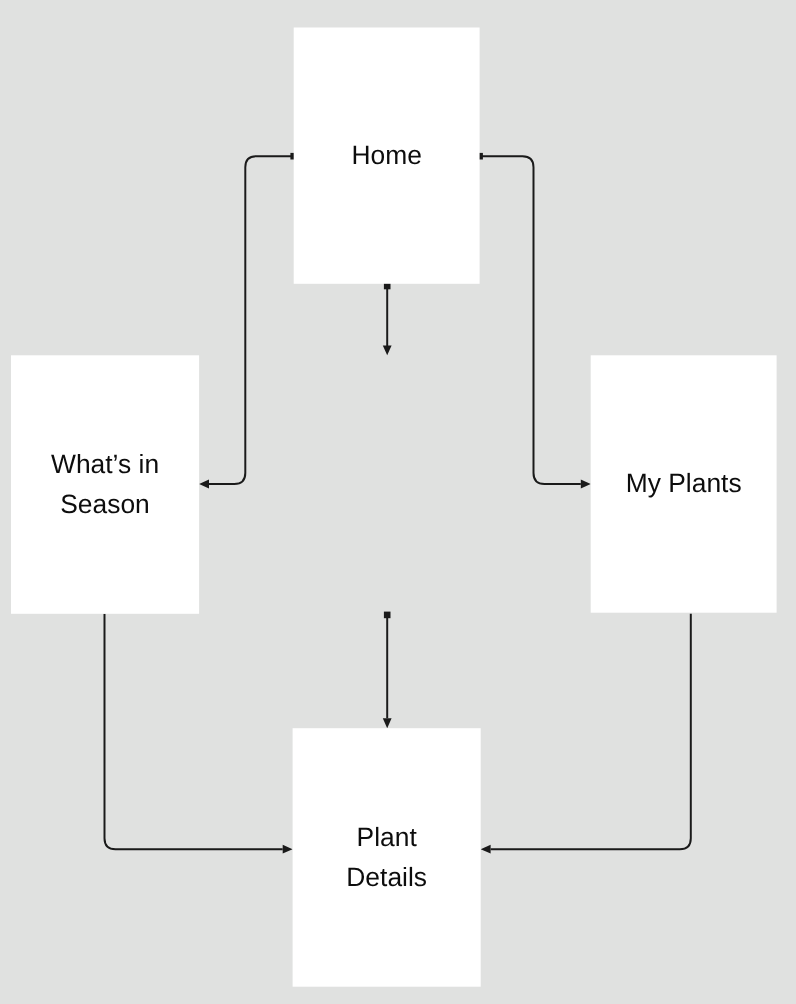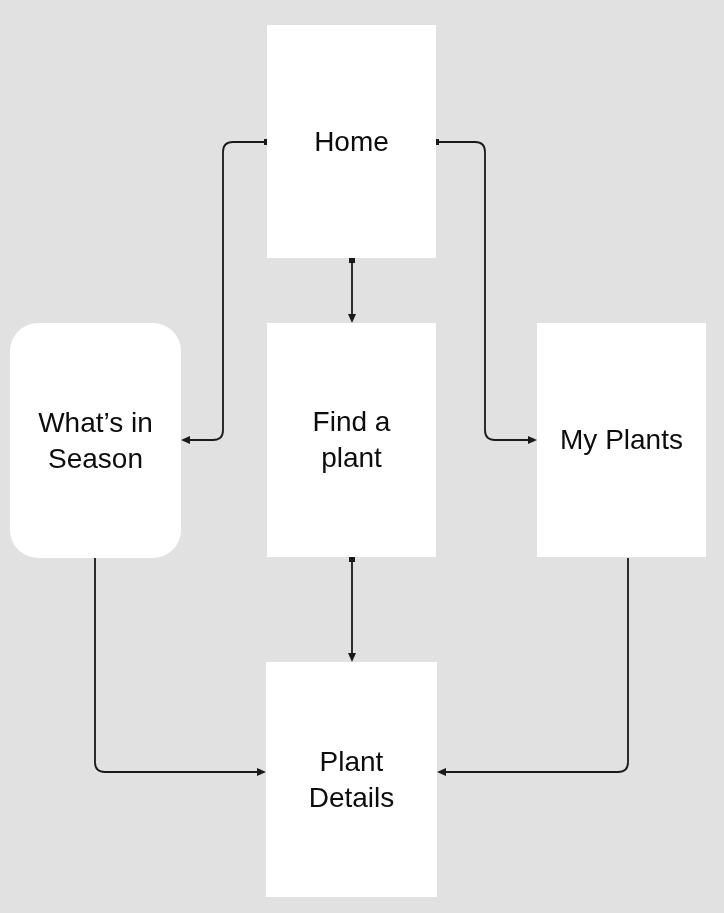"Home" .node { font-size: 28px -> 24px }
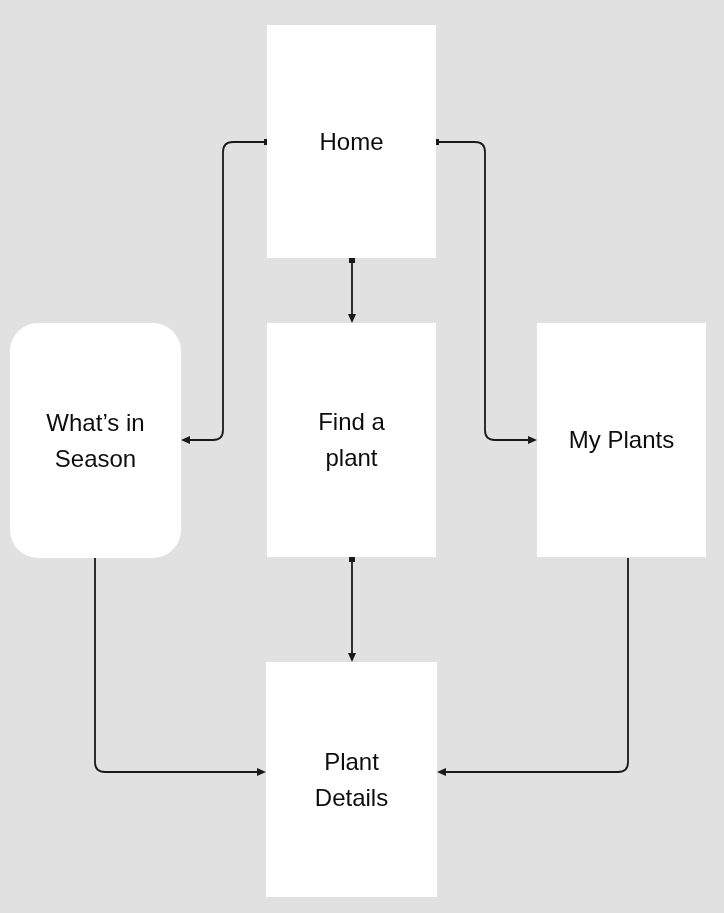"What’s in" #node-season { border-radius: 28px -> none }
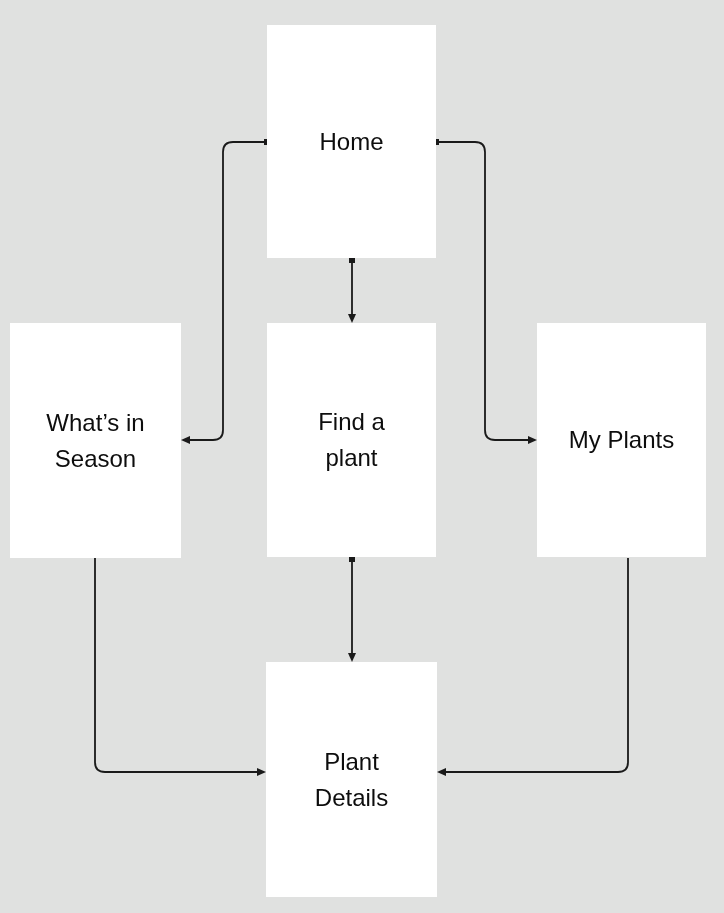"Find a" div.node { html: <div> <span>Find a plant</span> </div> -> none }
